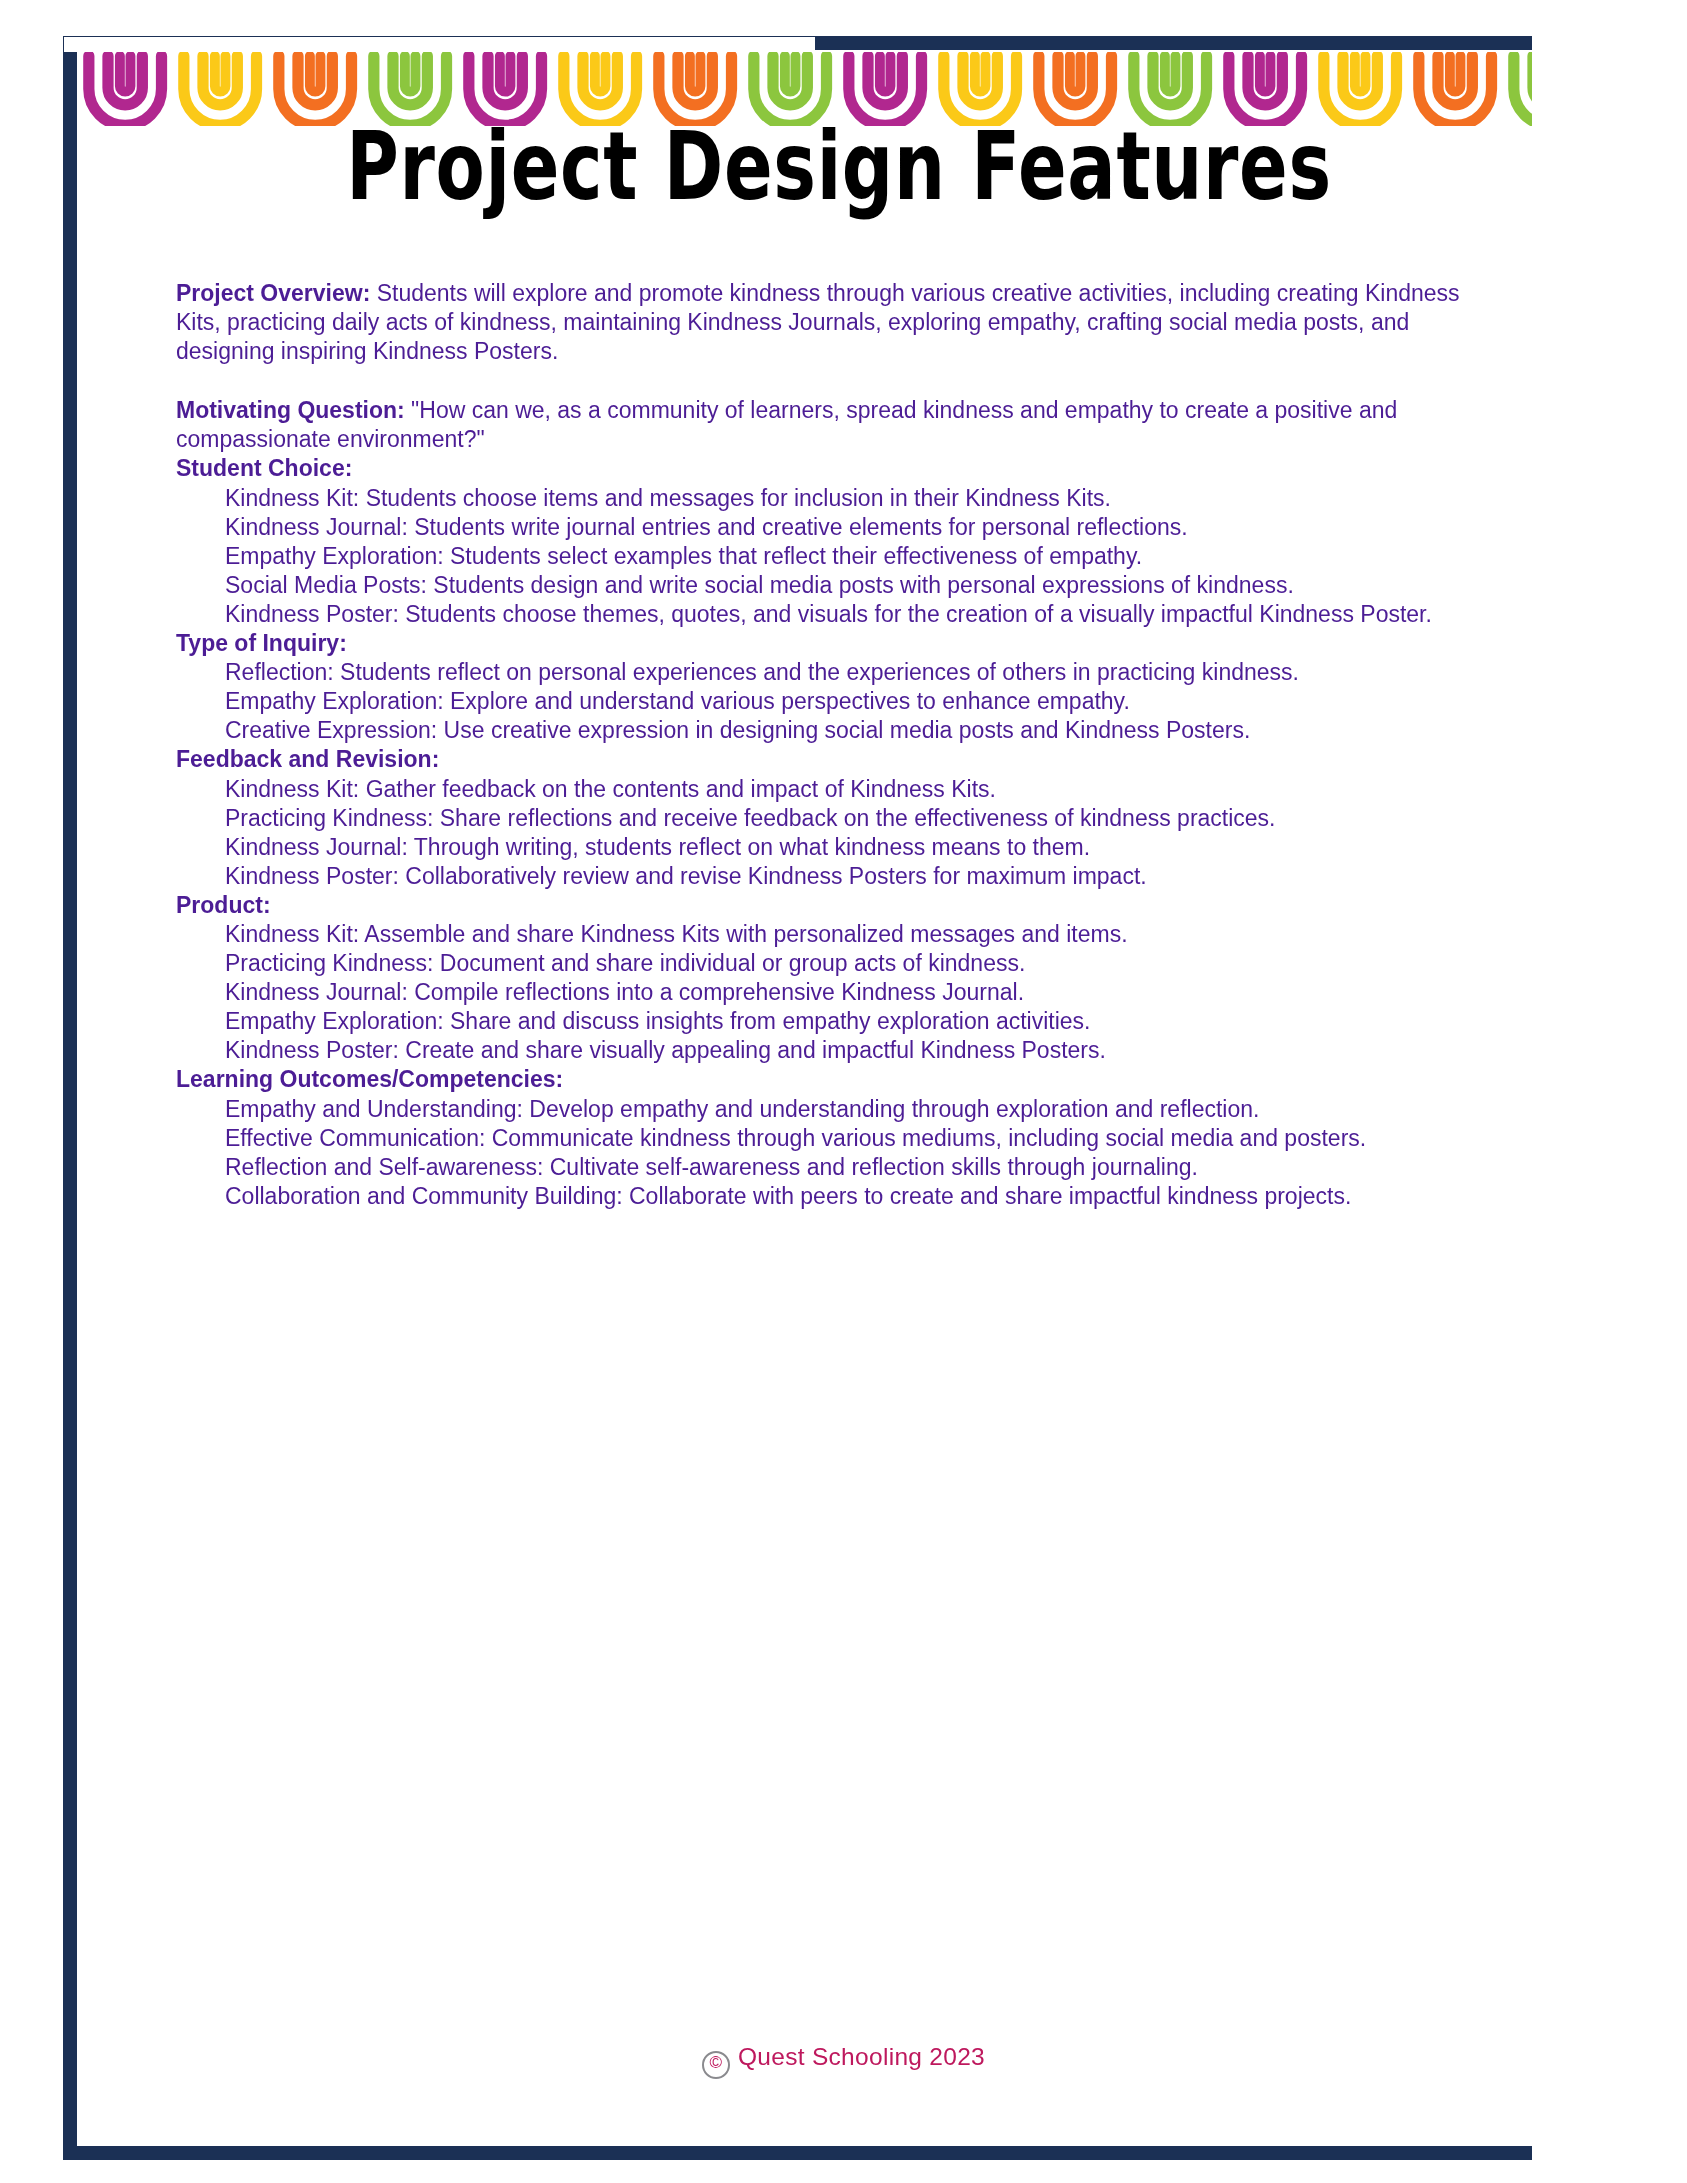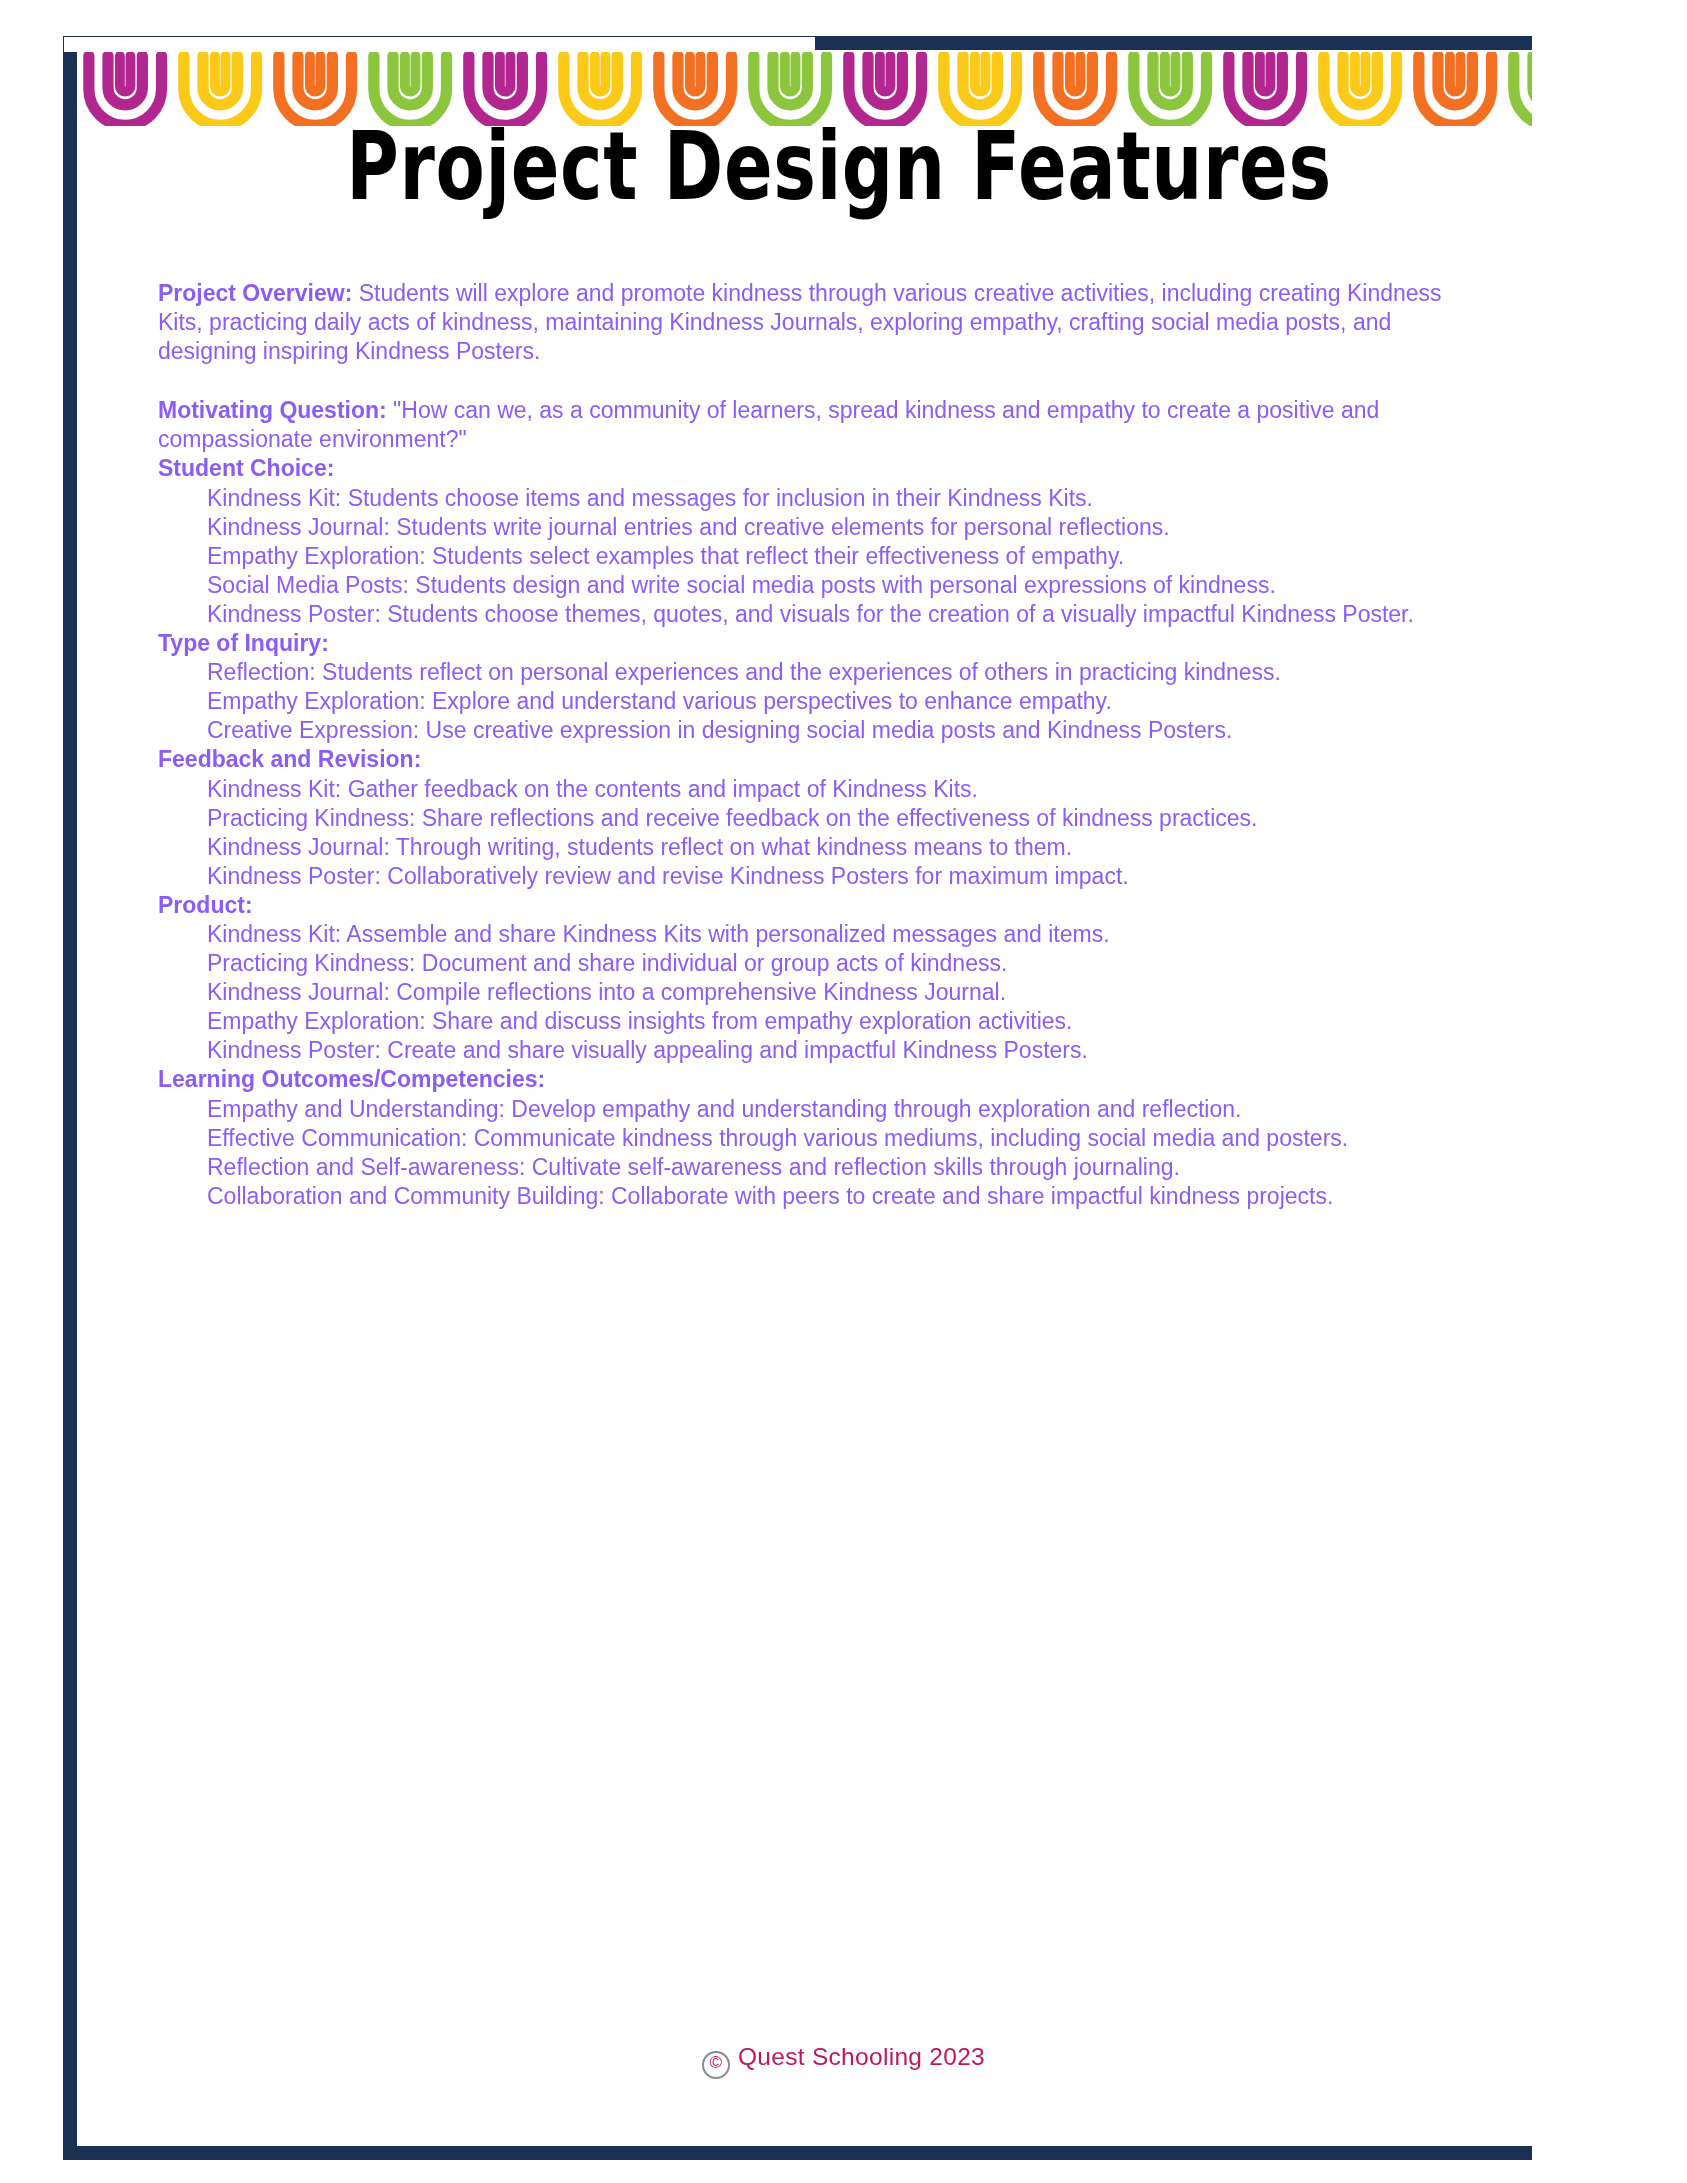"Project Overview: Students will explore" #body-copy { color: #8b5cf6 -> #4c1d95; left: 158px -> 176px }
